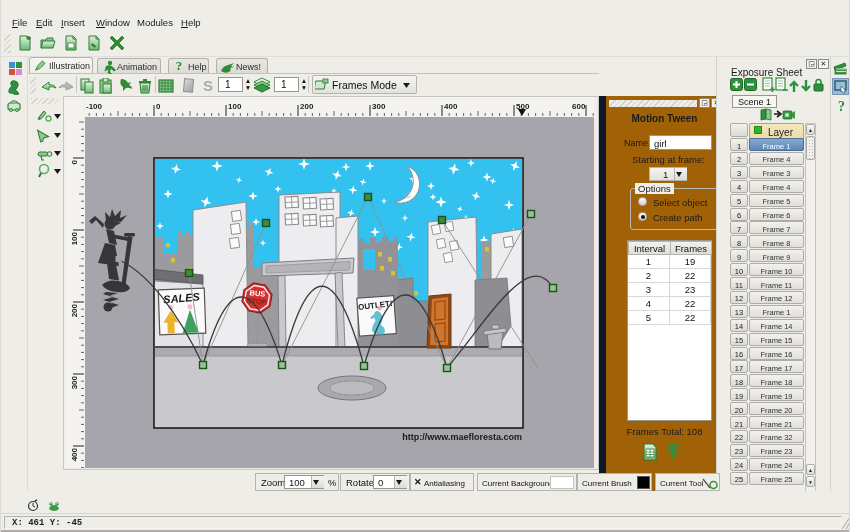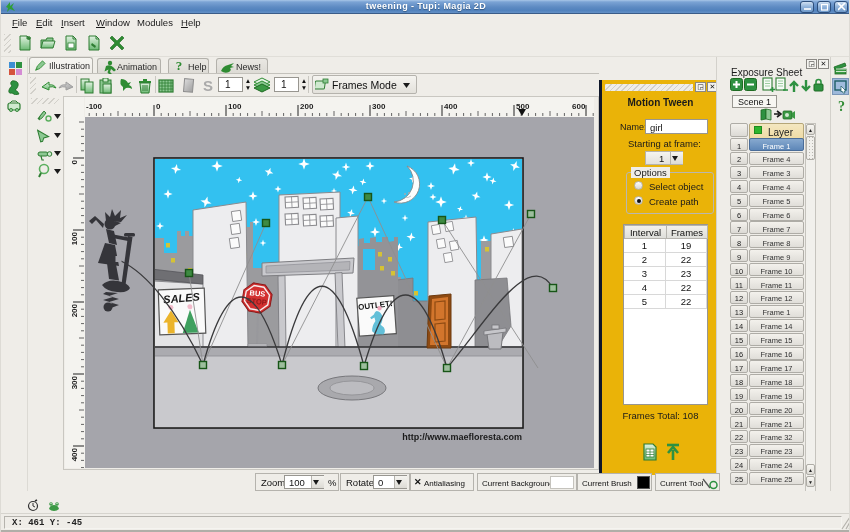"tweening - Tupi: Magia 2D" div { html: <div> <div>tweening - Tupi: Magia 2D</div> <svg> <path></path> </svg> <div></div> <div></div> <div></div> <svg> <path></path> </svg> <svg> <rect></rect> </svg> <svg> <path></path> </svg> </div> -> none }
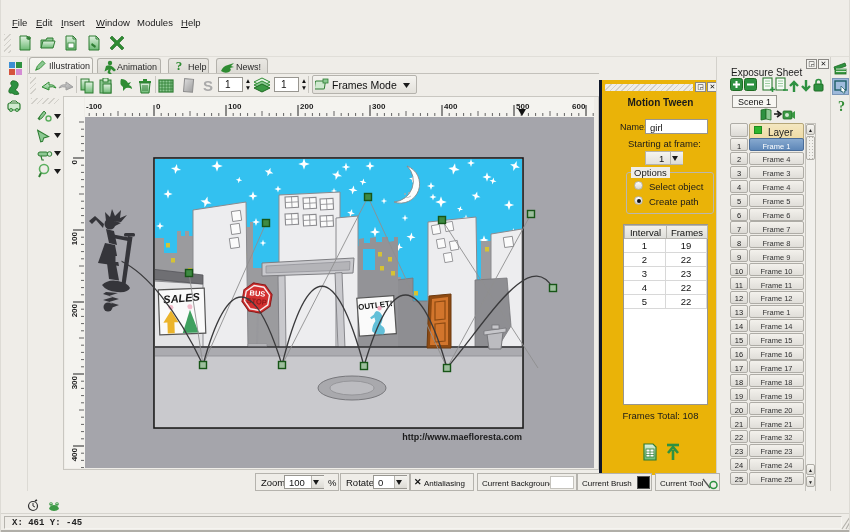"Motion Tween" #motion { background: #eab308 -> #a16207; border-left: 3px solid #0f172a -> 7px solid #0f172a; top: 80px -> 96px }
